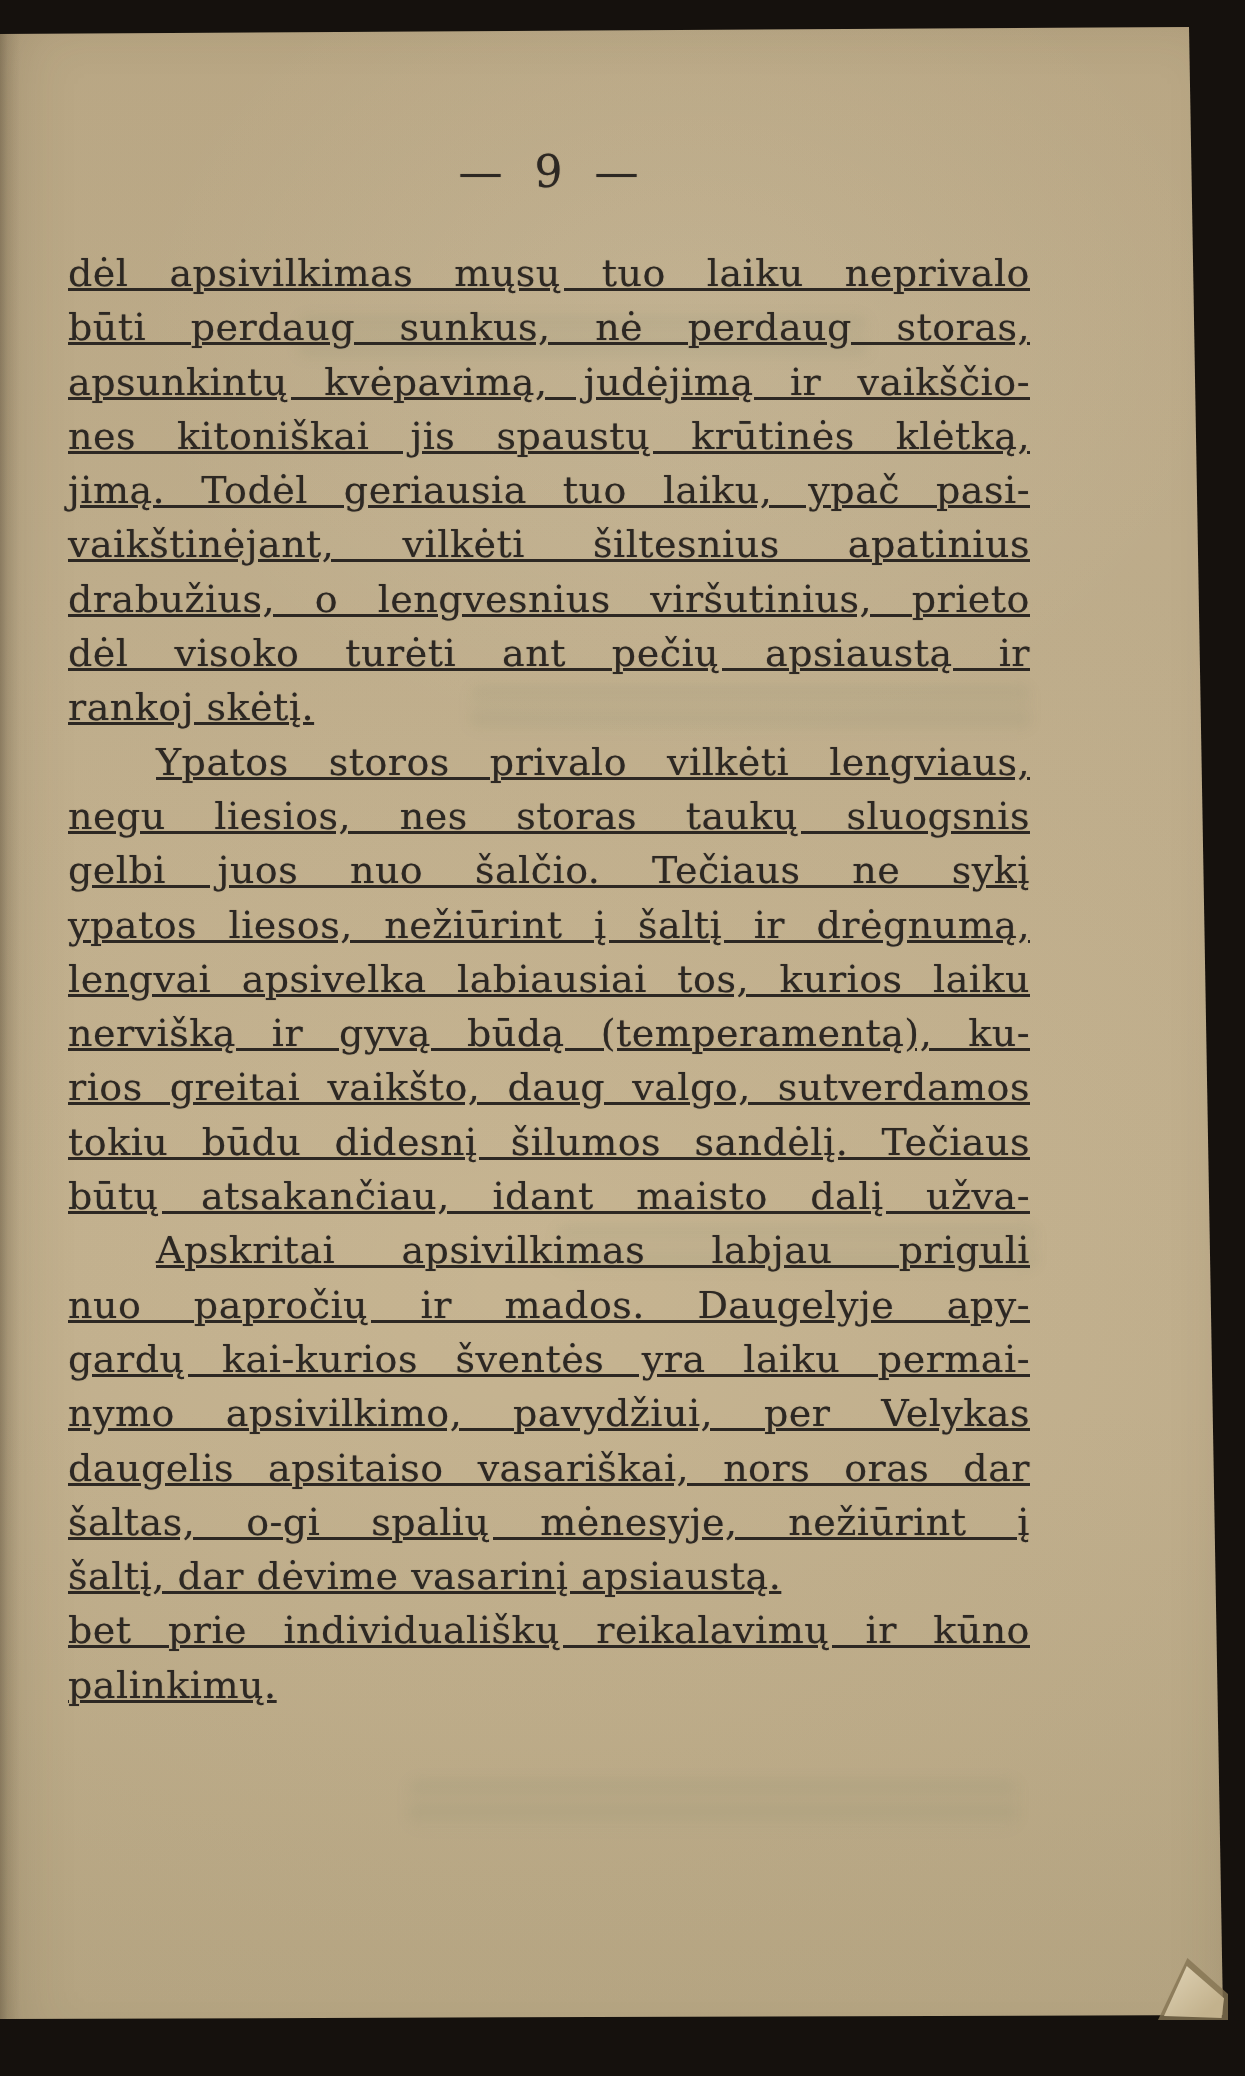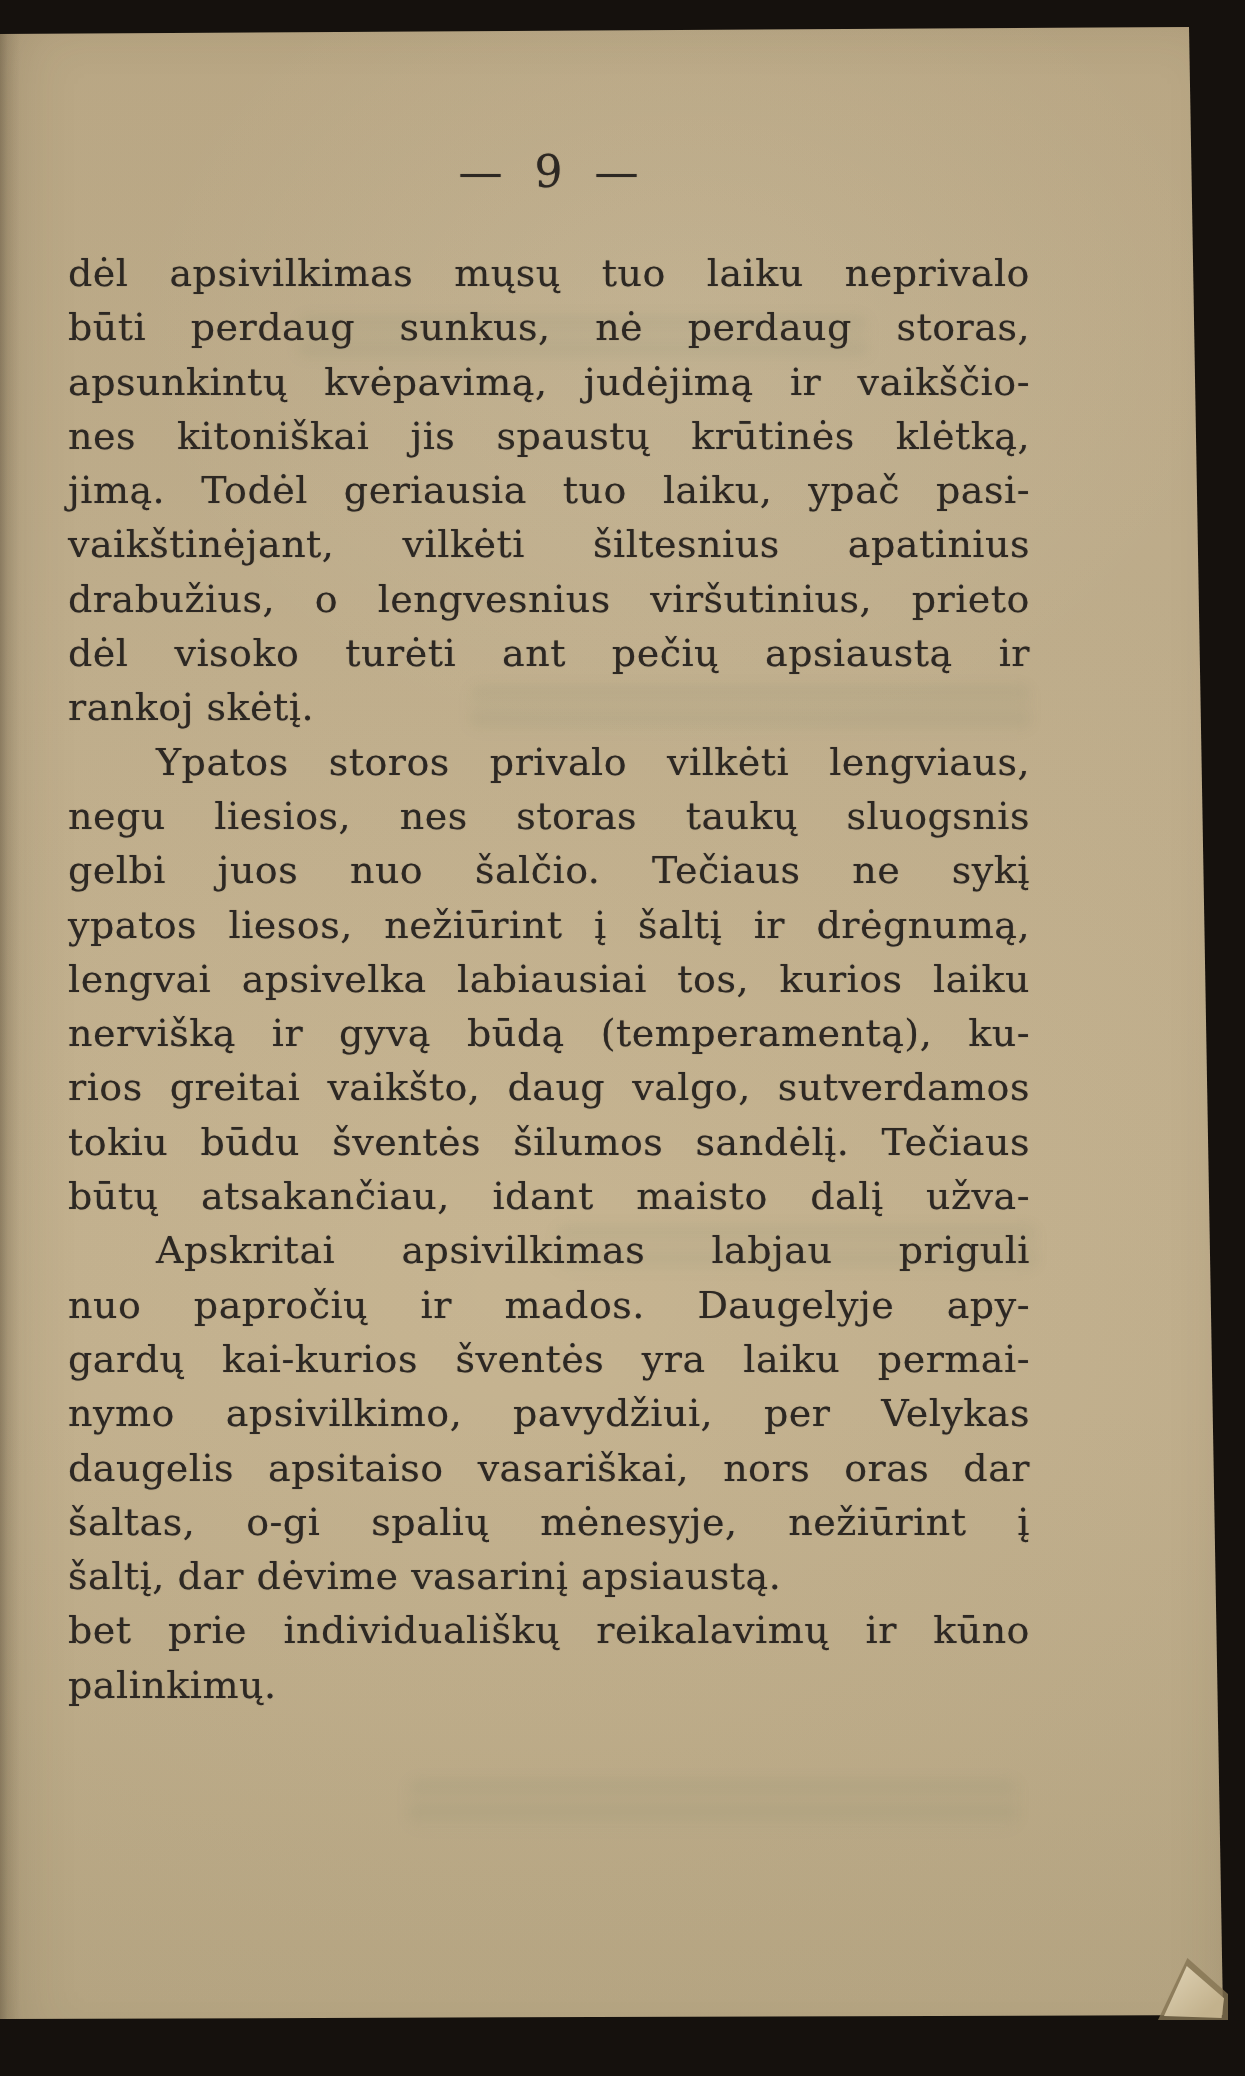"dėl apsivilkimas mųsų tuo laiku" .line { text-decoration: none -> underline }
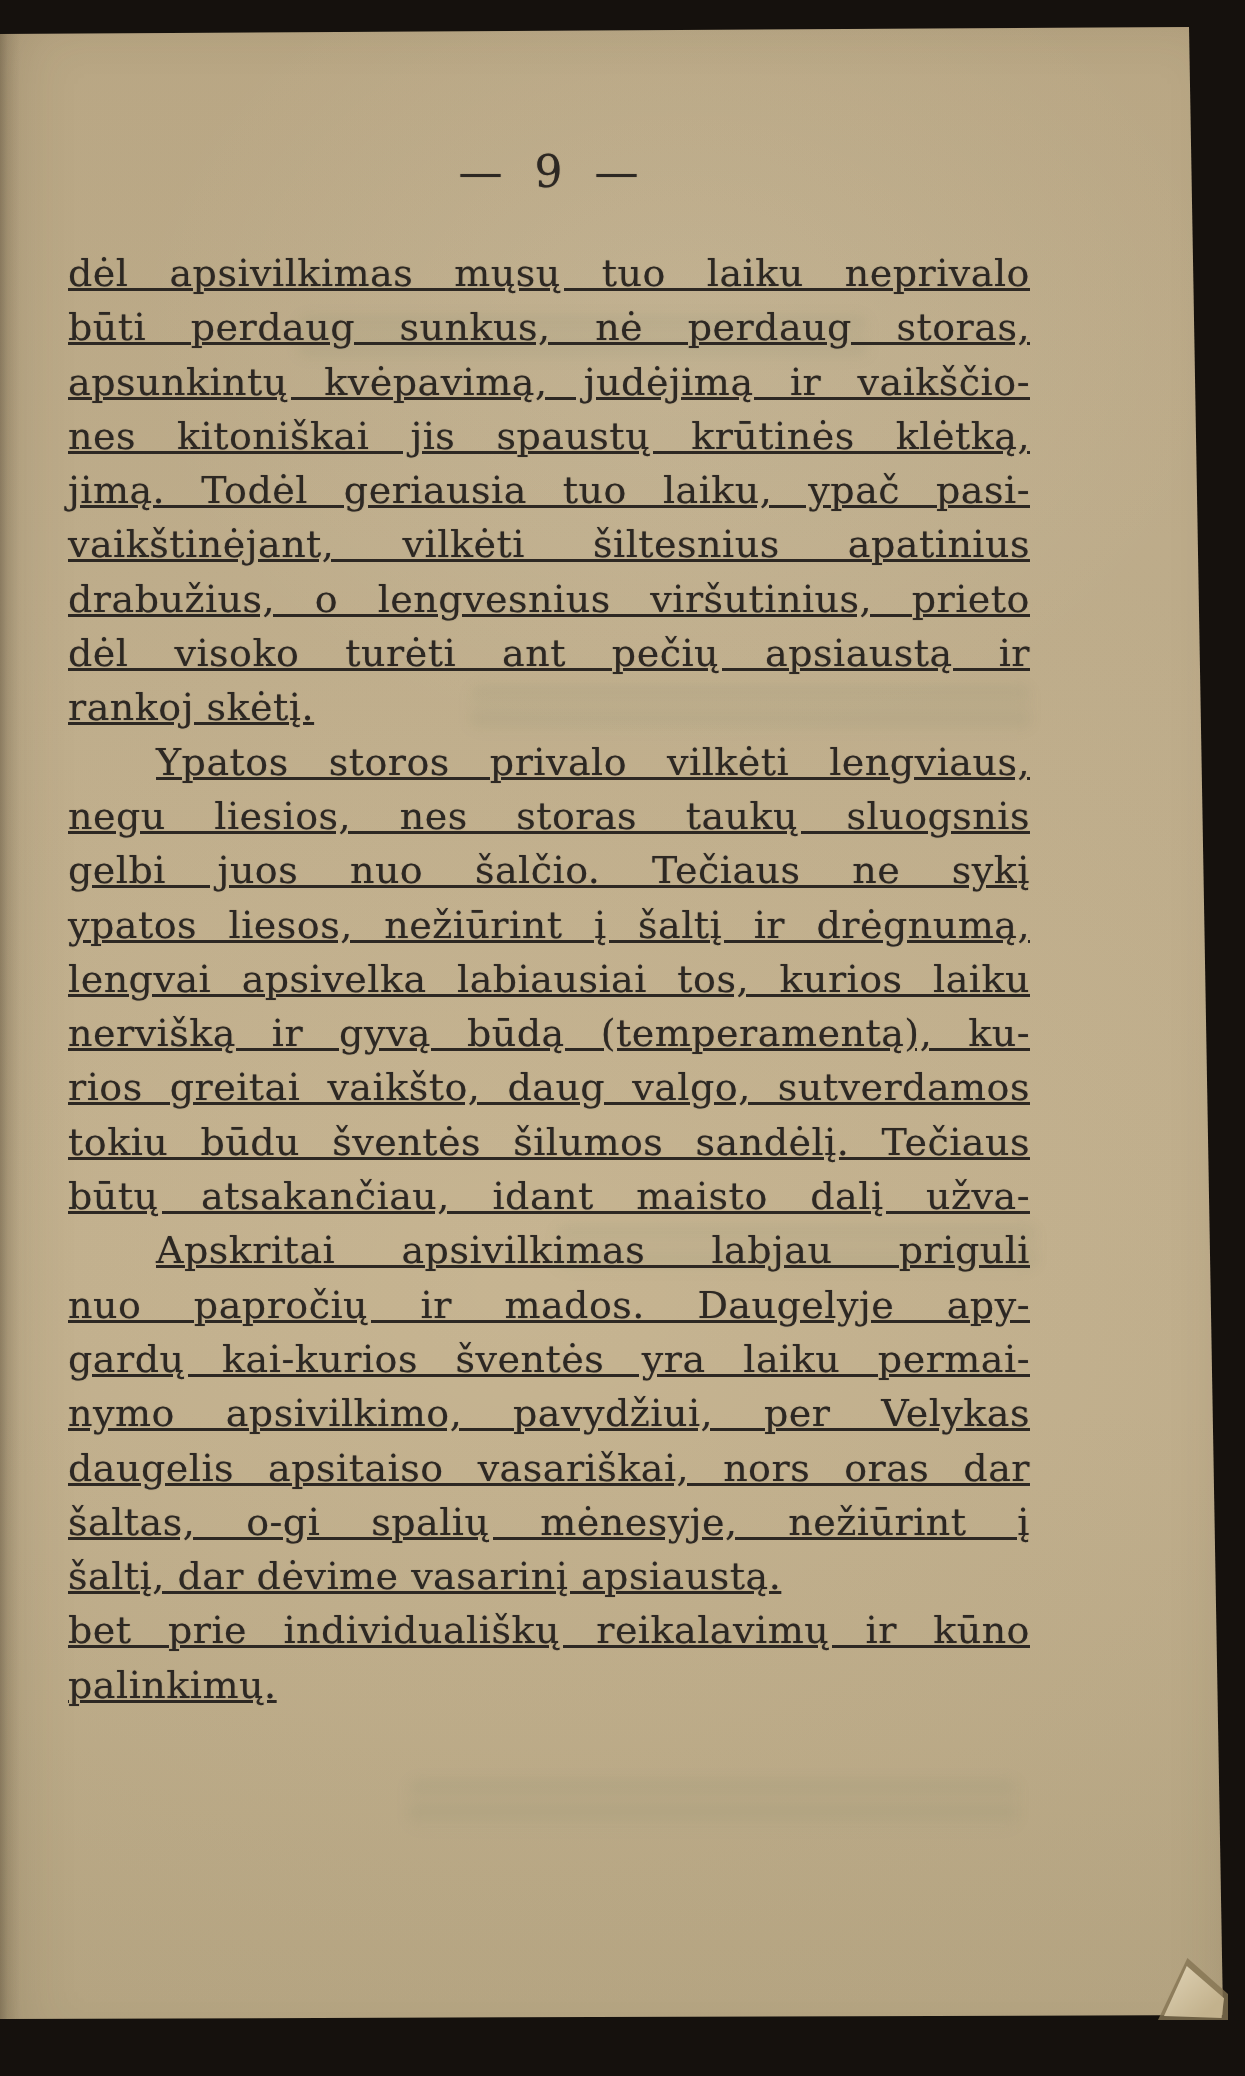"tokiu būdu šventės šilumos sandėlį." div.line { text: šventės -> didesnį }
